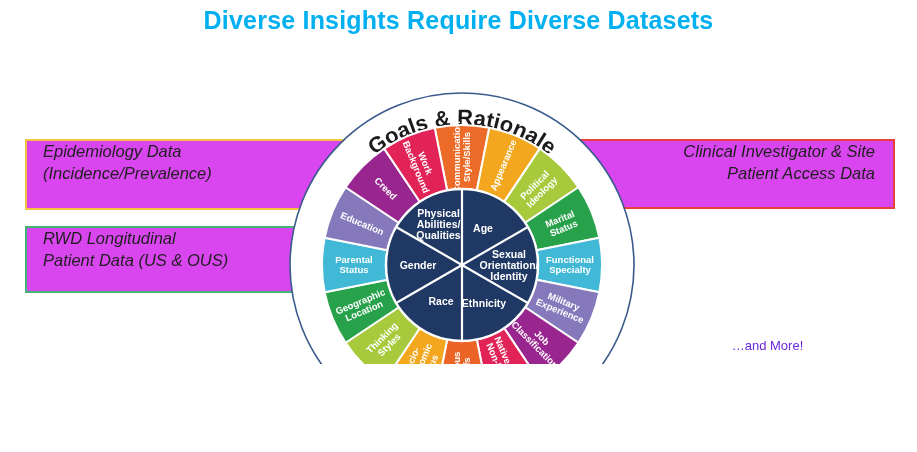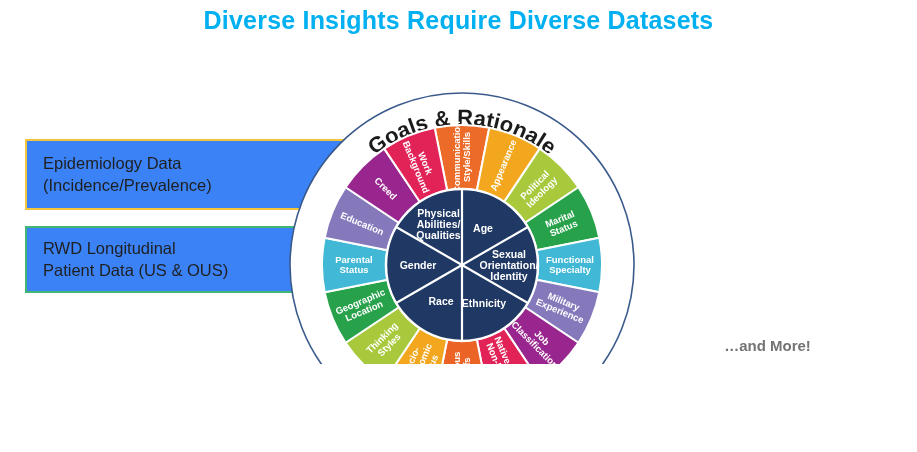"Epidemiology Data" .databox { align-items: center -> flex-start; background: #3b82f6 -> #d946ef; font-style: none -> italic }
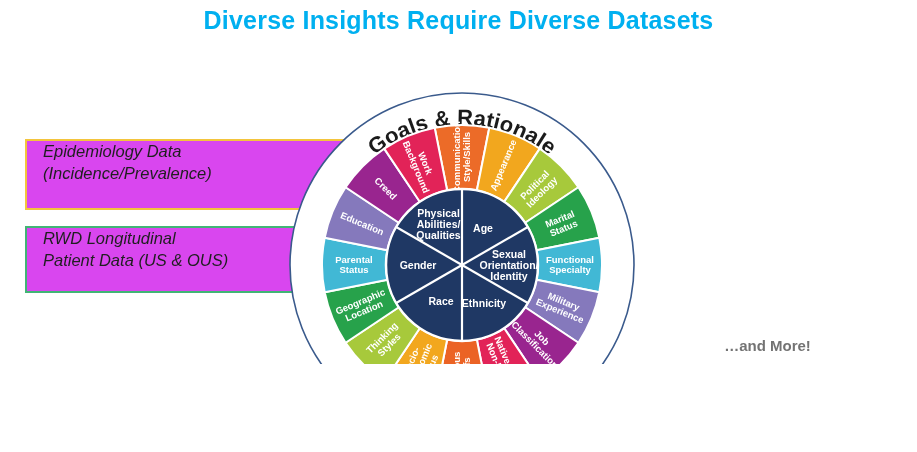"Clinical Investigator & Site" div.databox { html: none -> <div> <span>Clinical Investigator &amp; Site Patient Access Data</span> </div> }
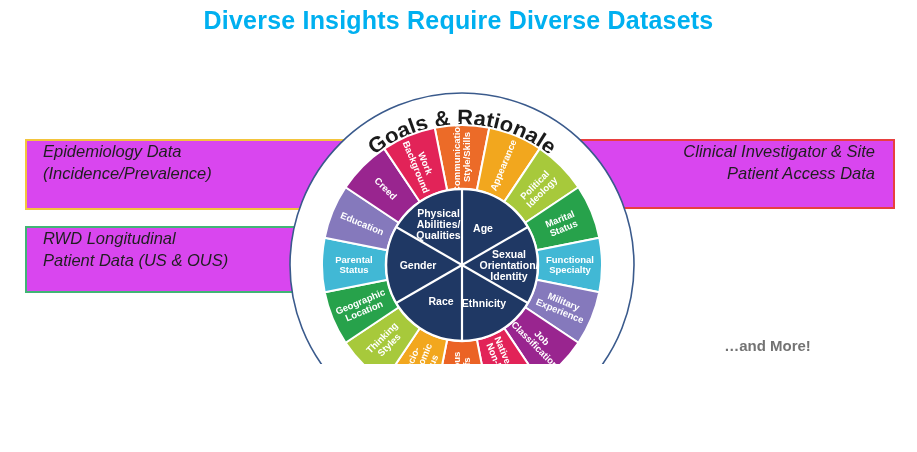"…and More!" .and-more { color: #737373 -> #6d28d9; font-size: 15px -> 13px; font-weight: bold -> normal }
